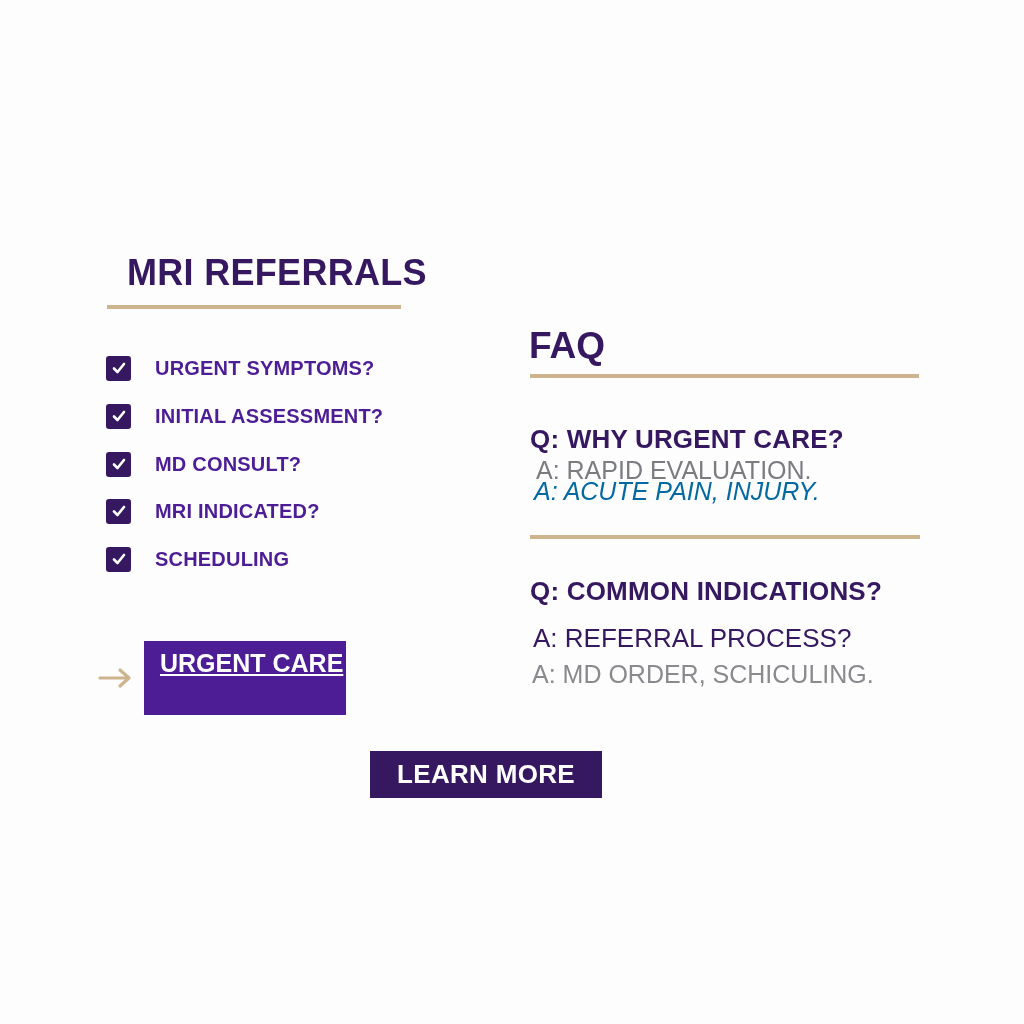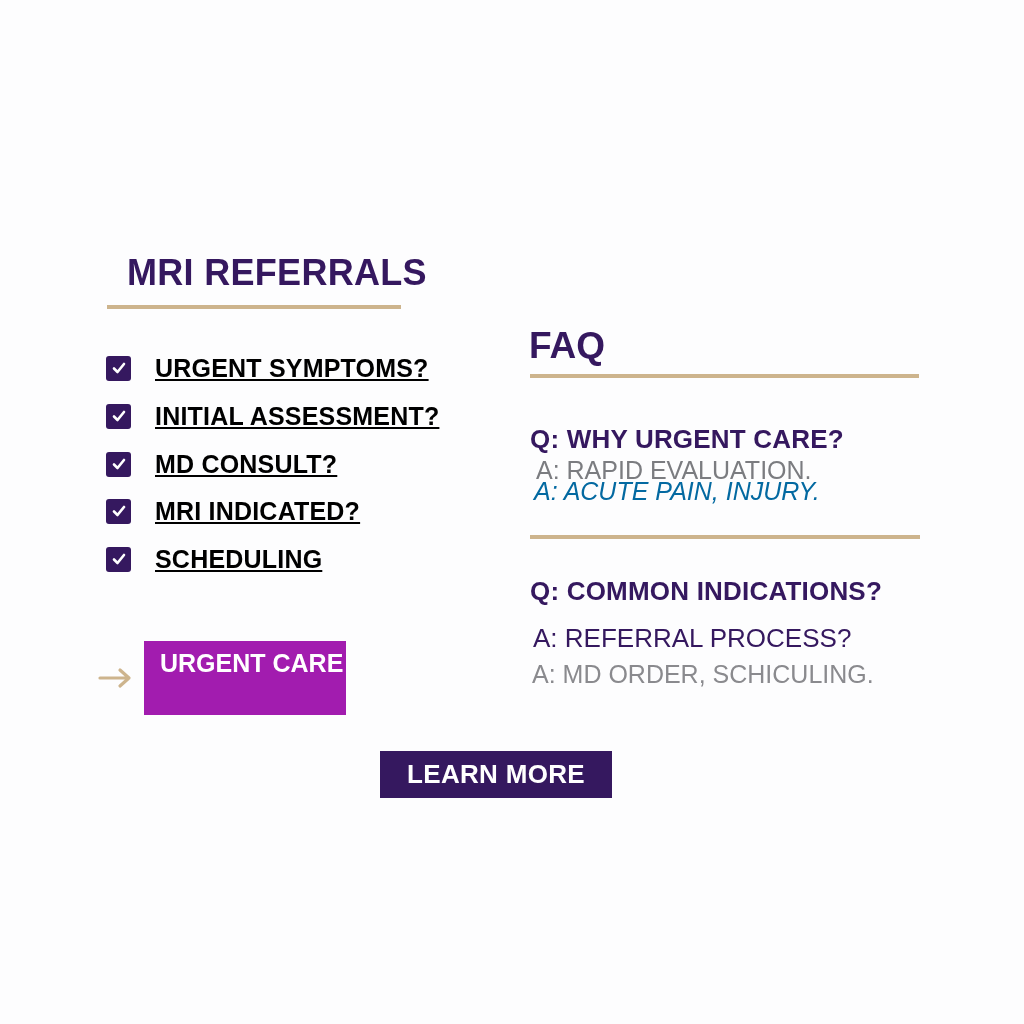"URGENT SYMPTOMS?" .clabel { color: #000000 -> #4c1d95; font-size: 25px -> 20px; text-decoration: underline -> none }
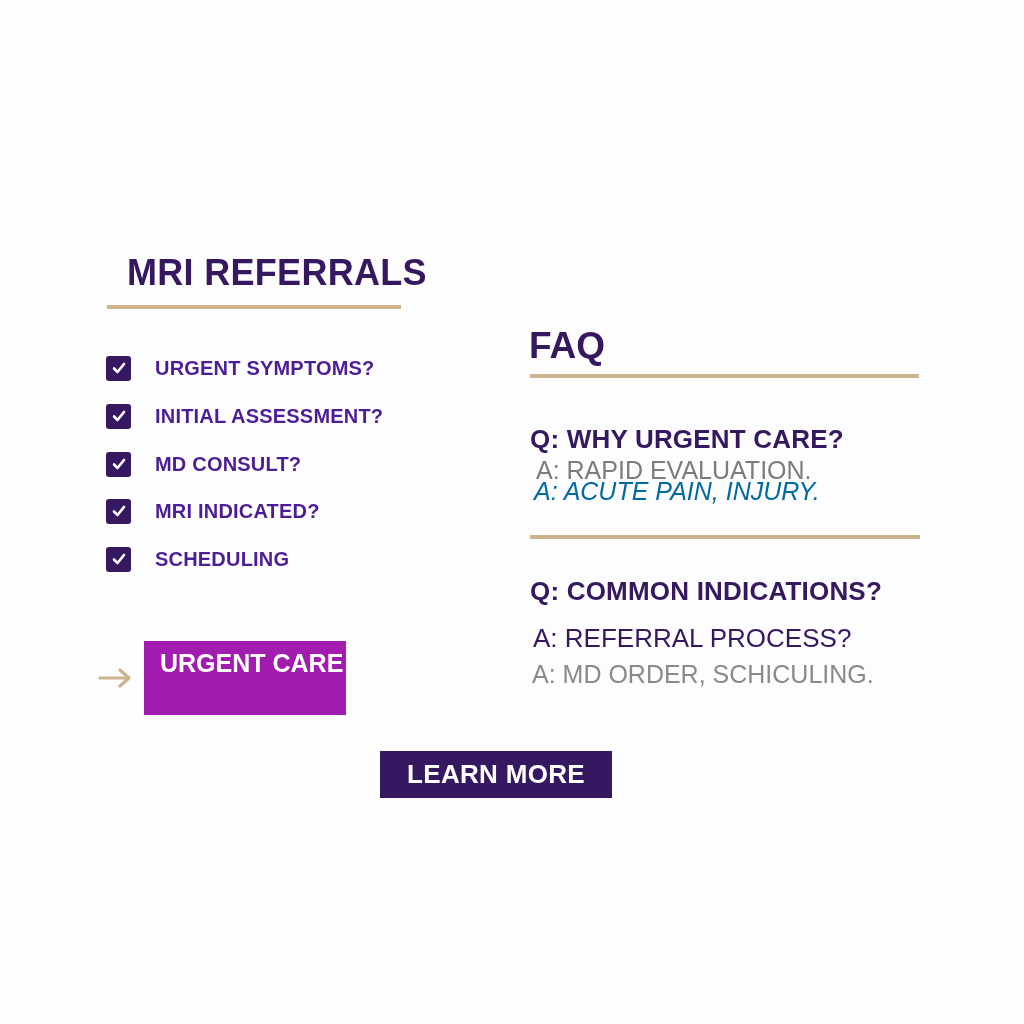"URGENT CARE" .cta-box { background: #a21caf -> #4c1d95; text-decoration: none -> underline }
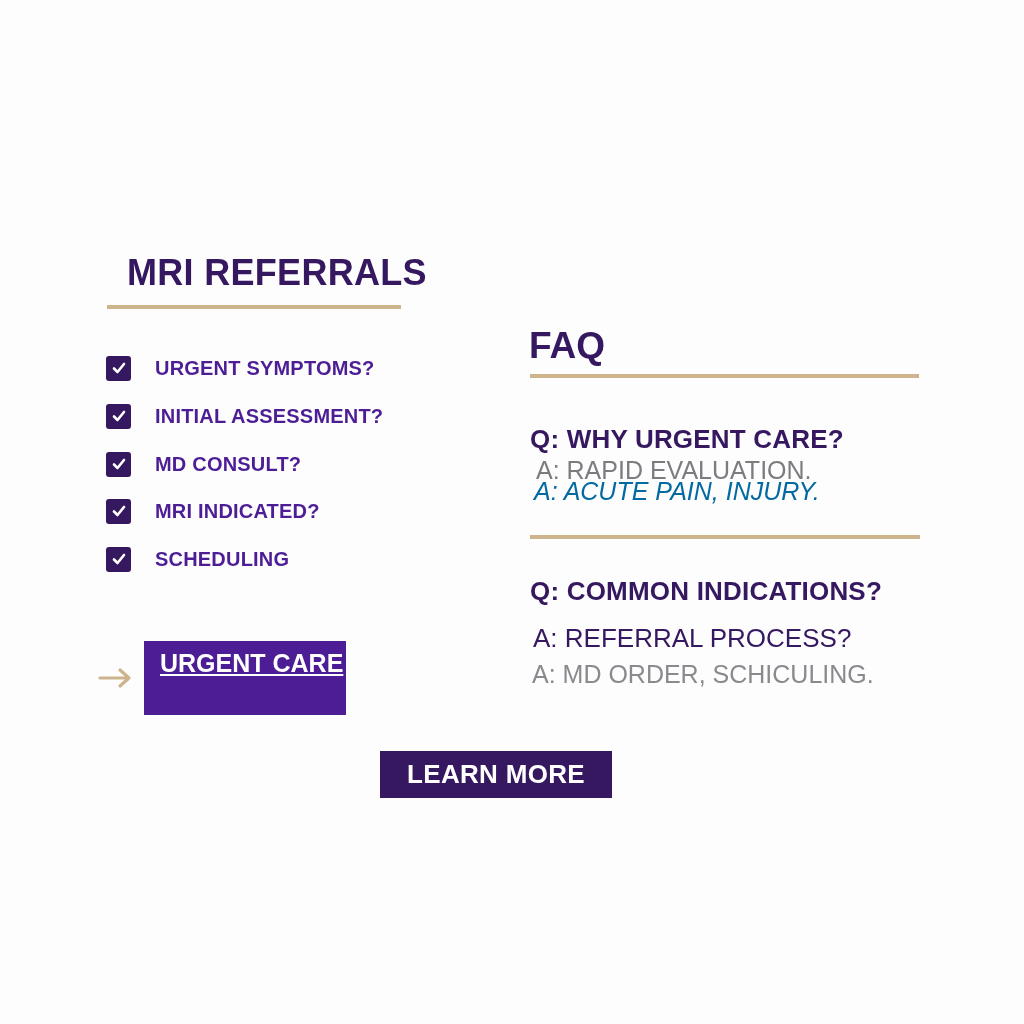"LEARN MORE" .learn { left: 380px -> 370px }
